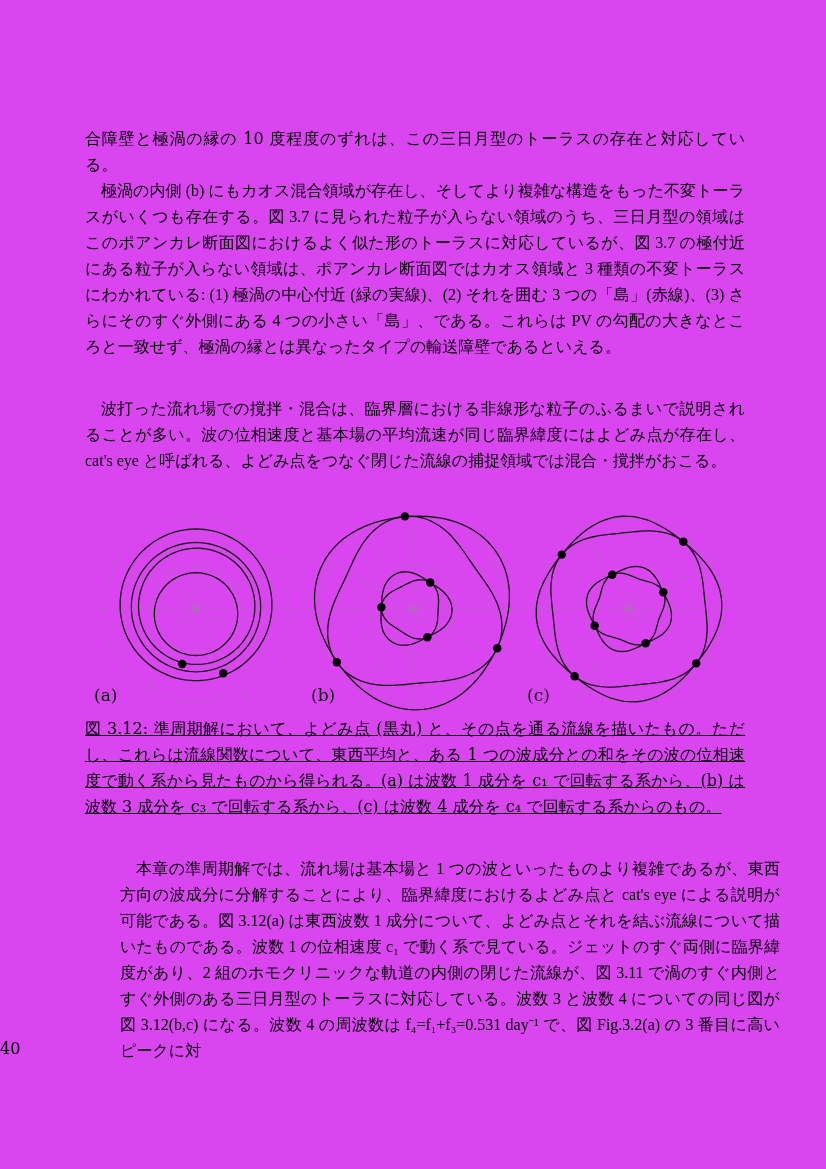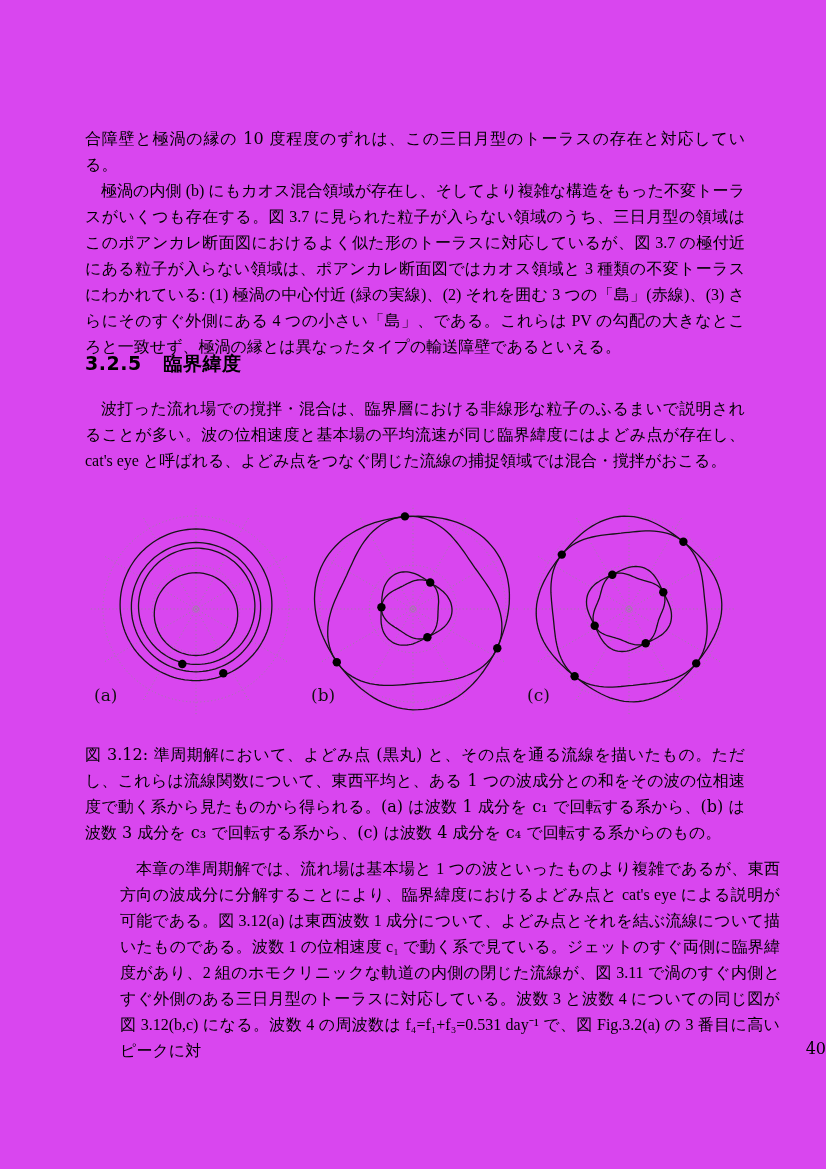"3.2.5 臨界緯度" h2.section-heading { html: <h2> <span>3.2.5</span><span>臨界緯度</span> </h2> -> none }
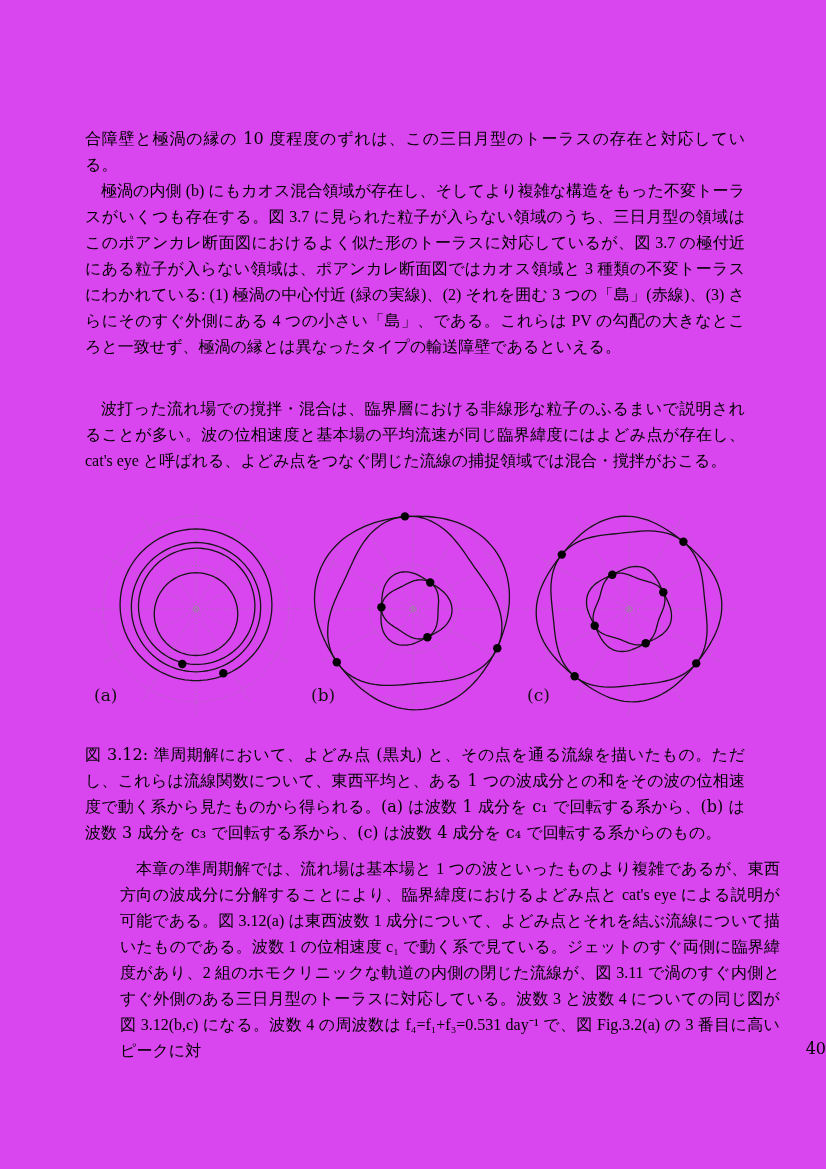"図 3.12: 準周期解において、よどみ点 (黒丸)" .caption { text-decoration: none -> underline; top: 742px -> 716px }
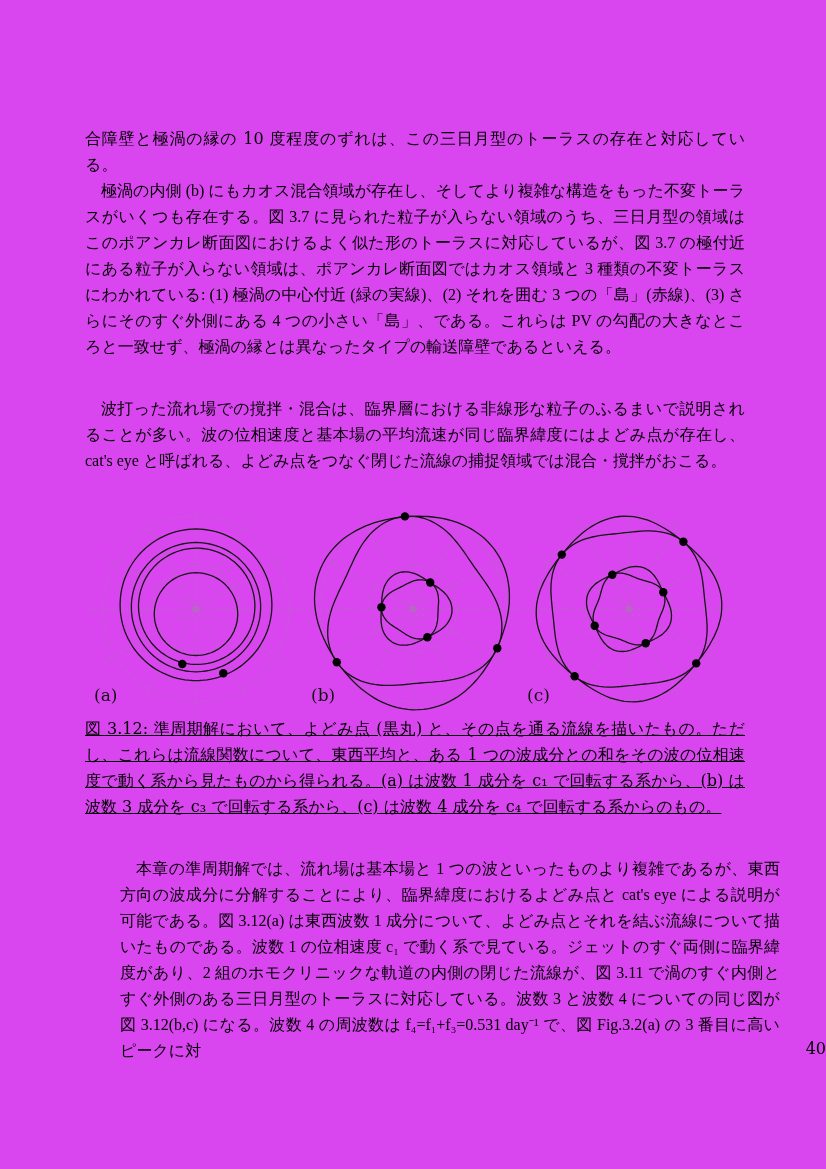"40" .page-number { text-align: right -> left }
